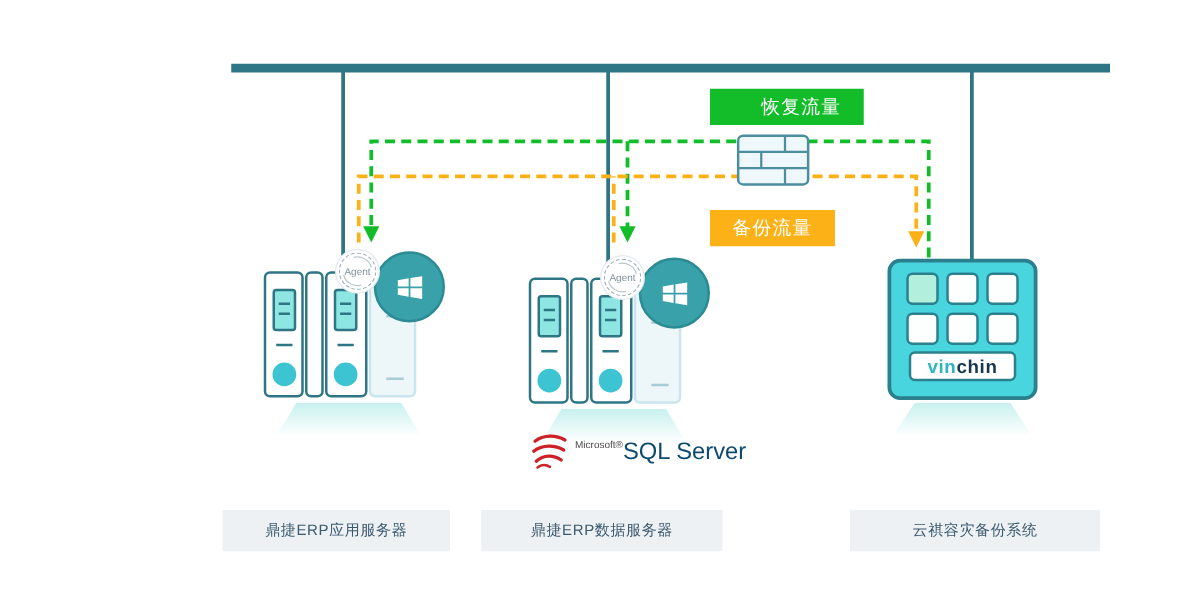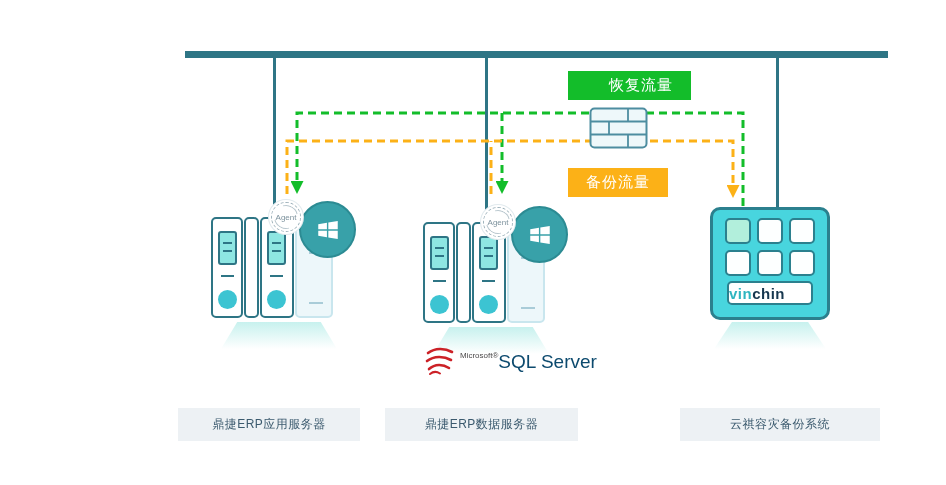"vin" .vlabel { justify-content: none -> center }
